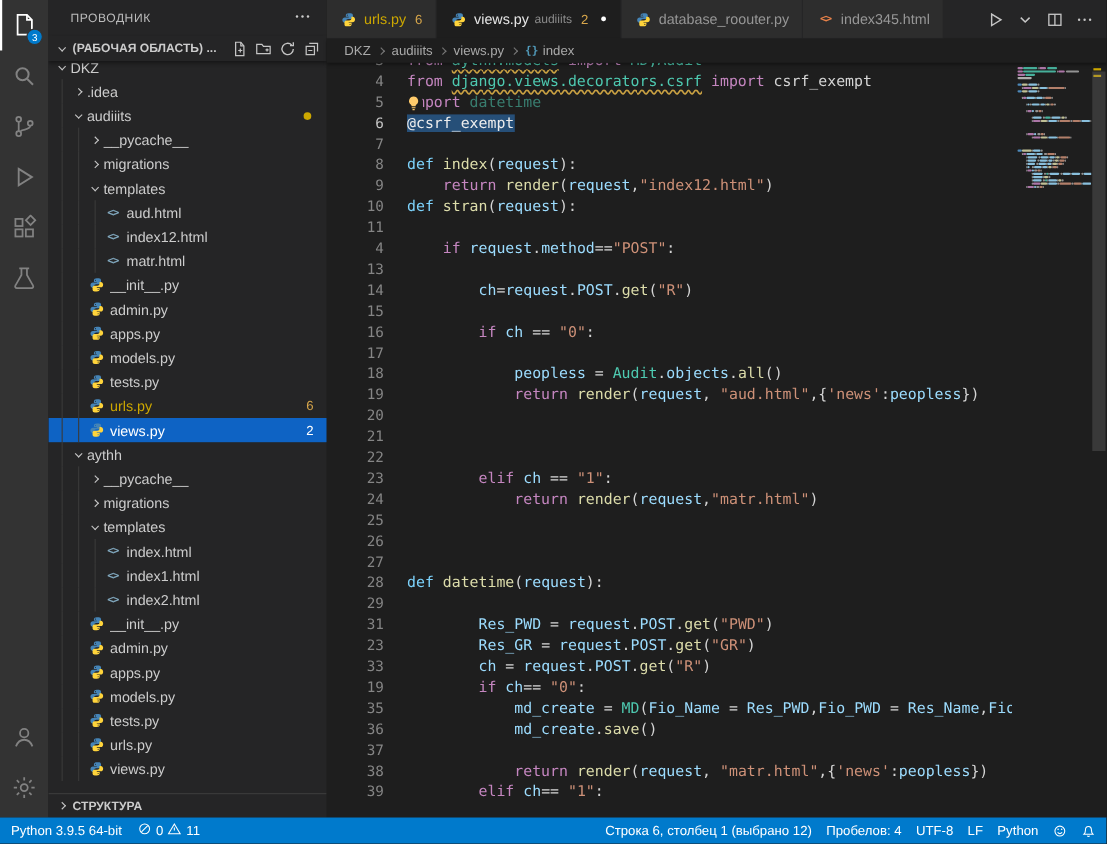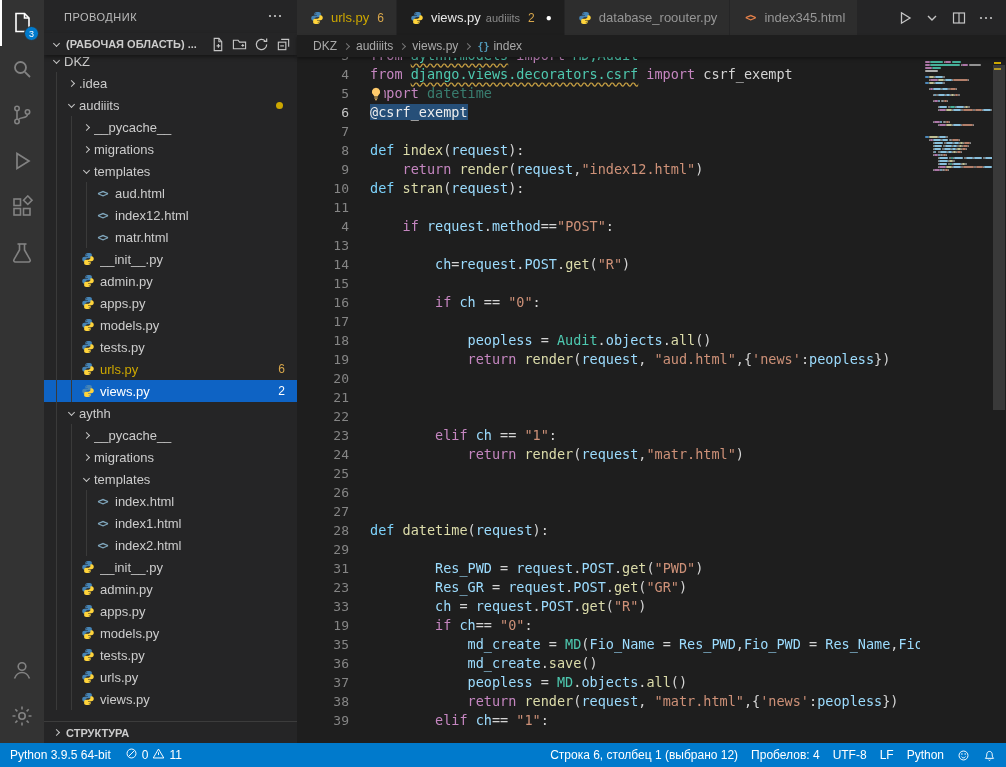"peopless = MD.objects.all()" span.code-text { html: <span><span> </span><span>peopless</span><span> = </span><span>MD</span><span>.</span><span>objects</span><span>.</span><span>all</span><span>()</span></span> -> none }
